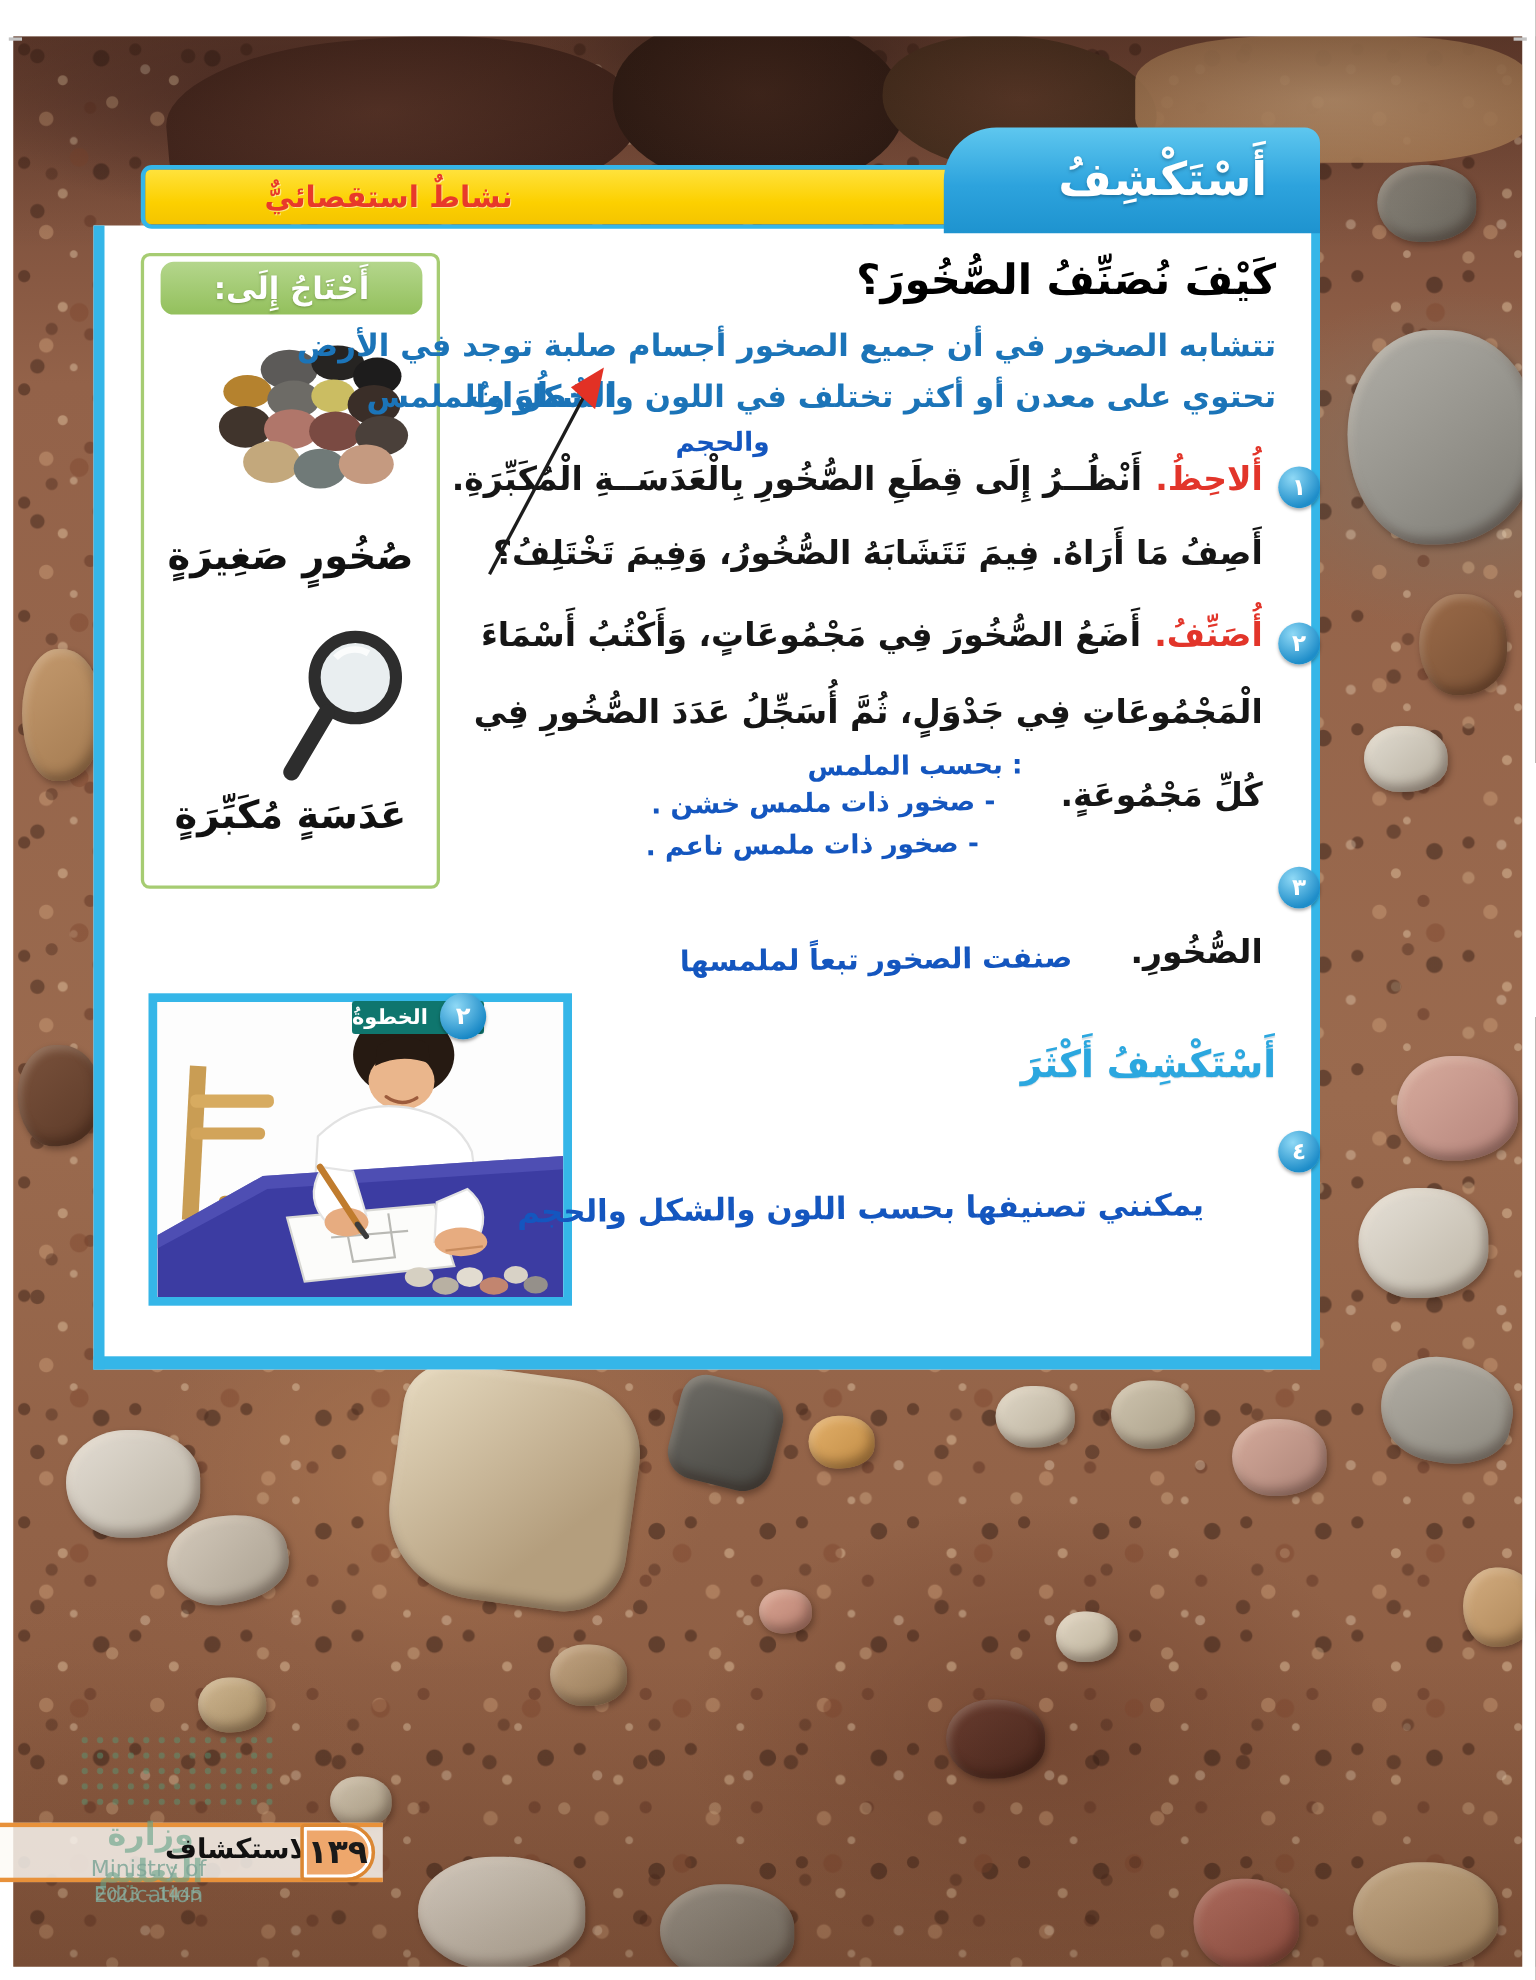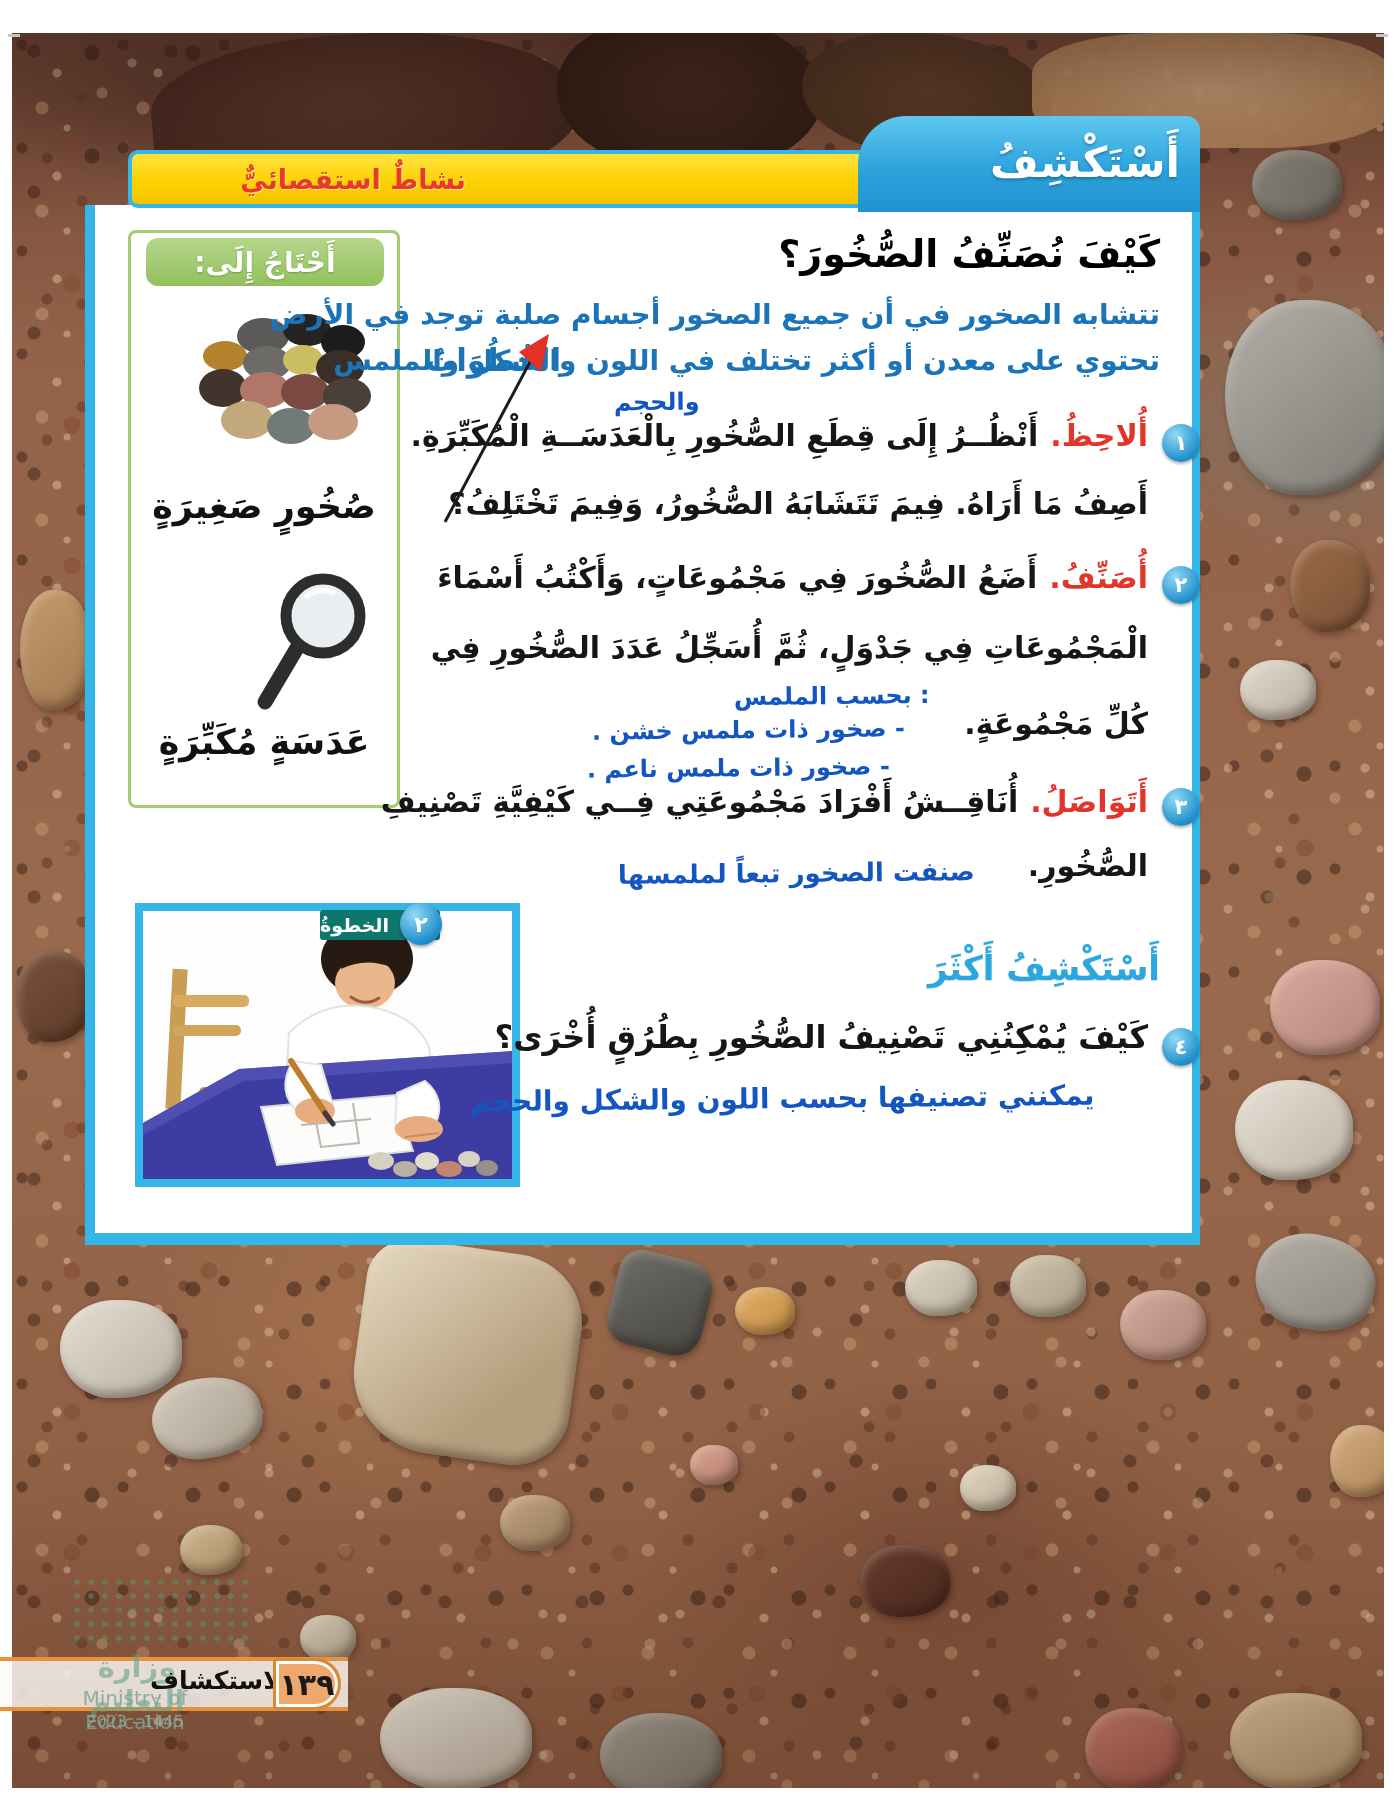"أَسْتَكْشِفُ" .blue-tab .txt { right: 20px -> 48px }
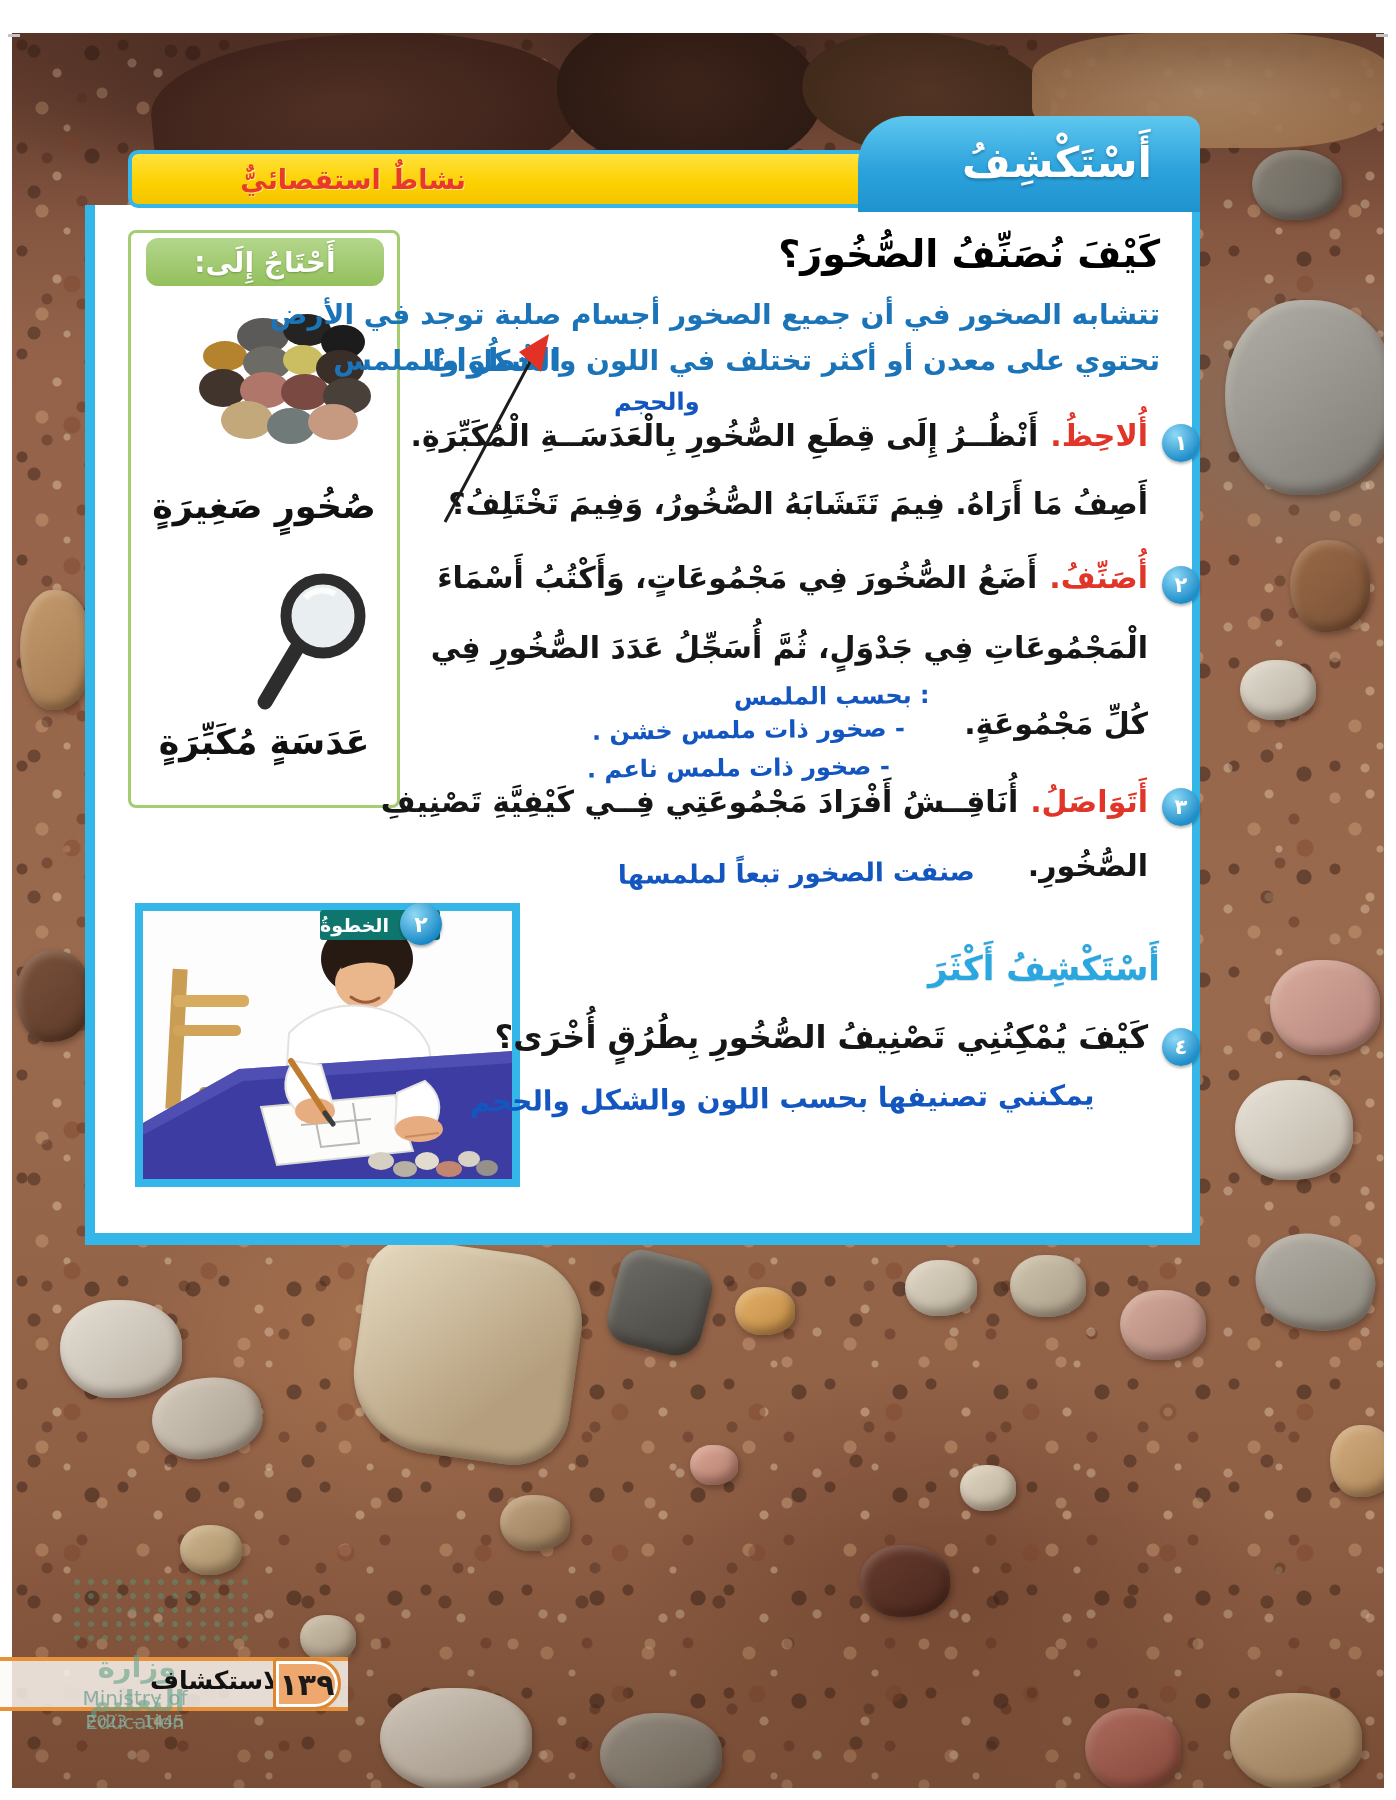"أَتَوَاصَلُ.أُنَاقِــشُ أَفْرَادَ" div.pline { html: <div> <span>أَتَوَاصَلُ.</span><span>أُنَاقِــشُ أَفْرَادَ مَجْمُوعَتِي فِــي كَيْفِيَّةِ تَصْنِيفِ</span> </div> -> none }
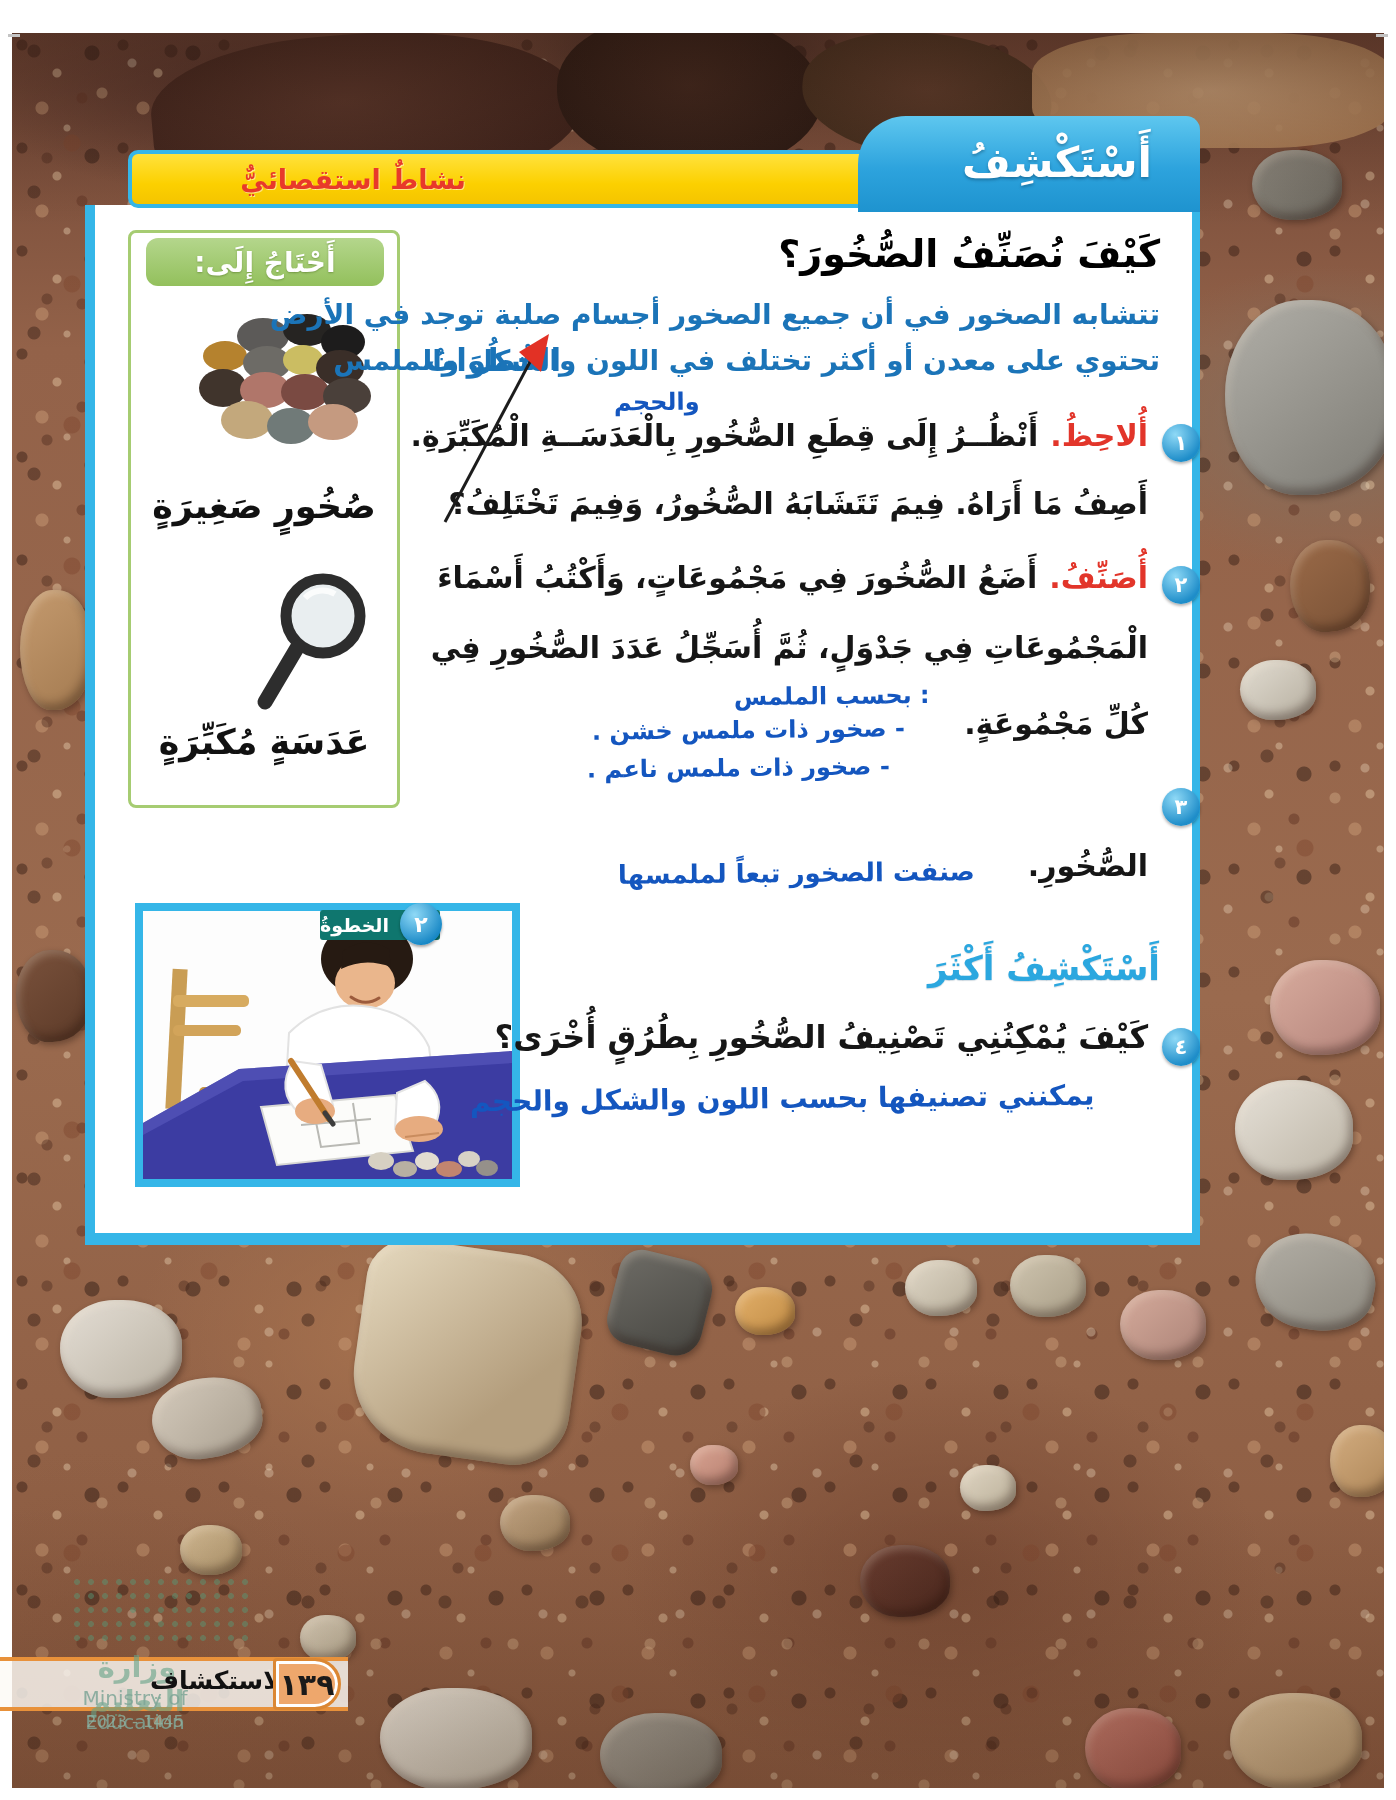"كَيْفَ يُمْكِنُنِي تَصْنِيفُ الصُّخُورِ" div.pline { html: <div>كَيْفَ يُمْكِنُنِي تَصْنِيفُ الصُّخُورِ بِطُرُقٍ أُخْرَى؟</div> -> none }
